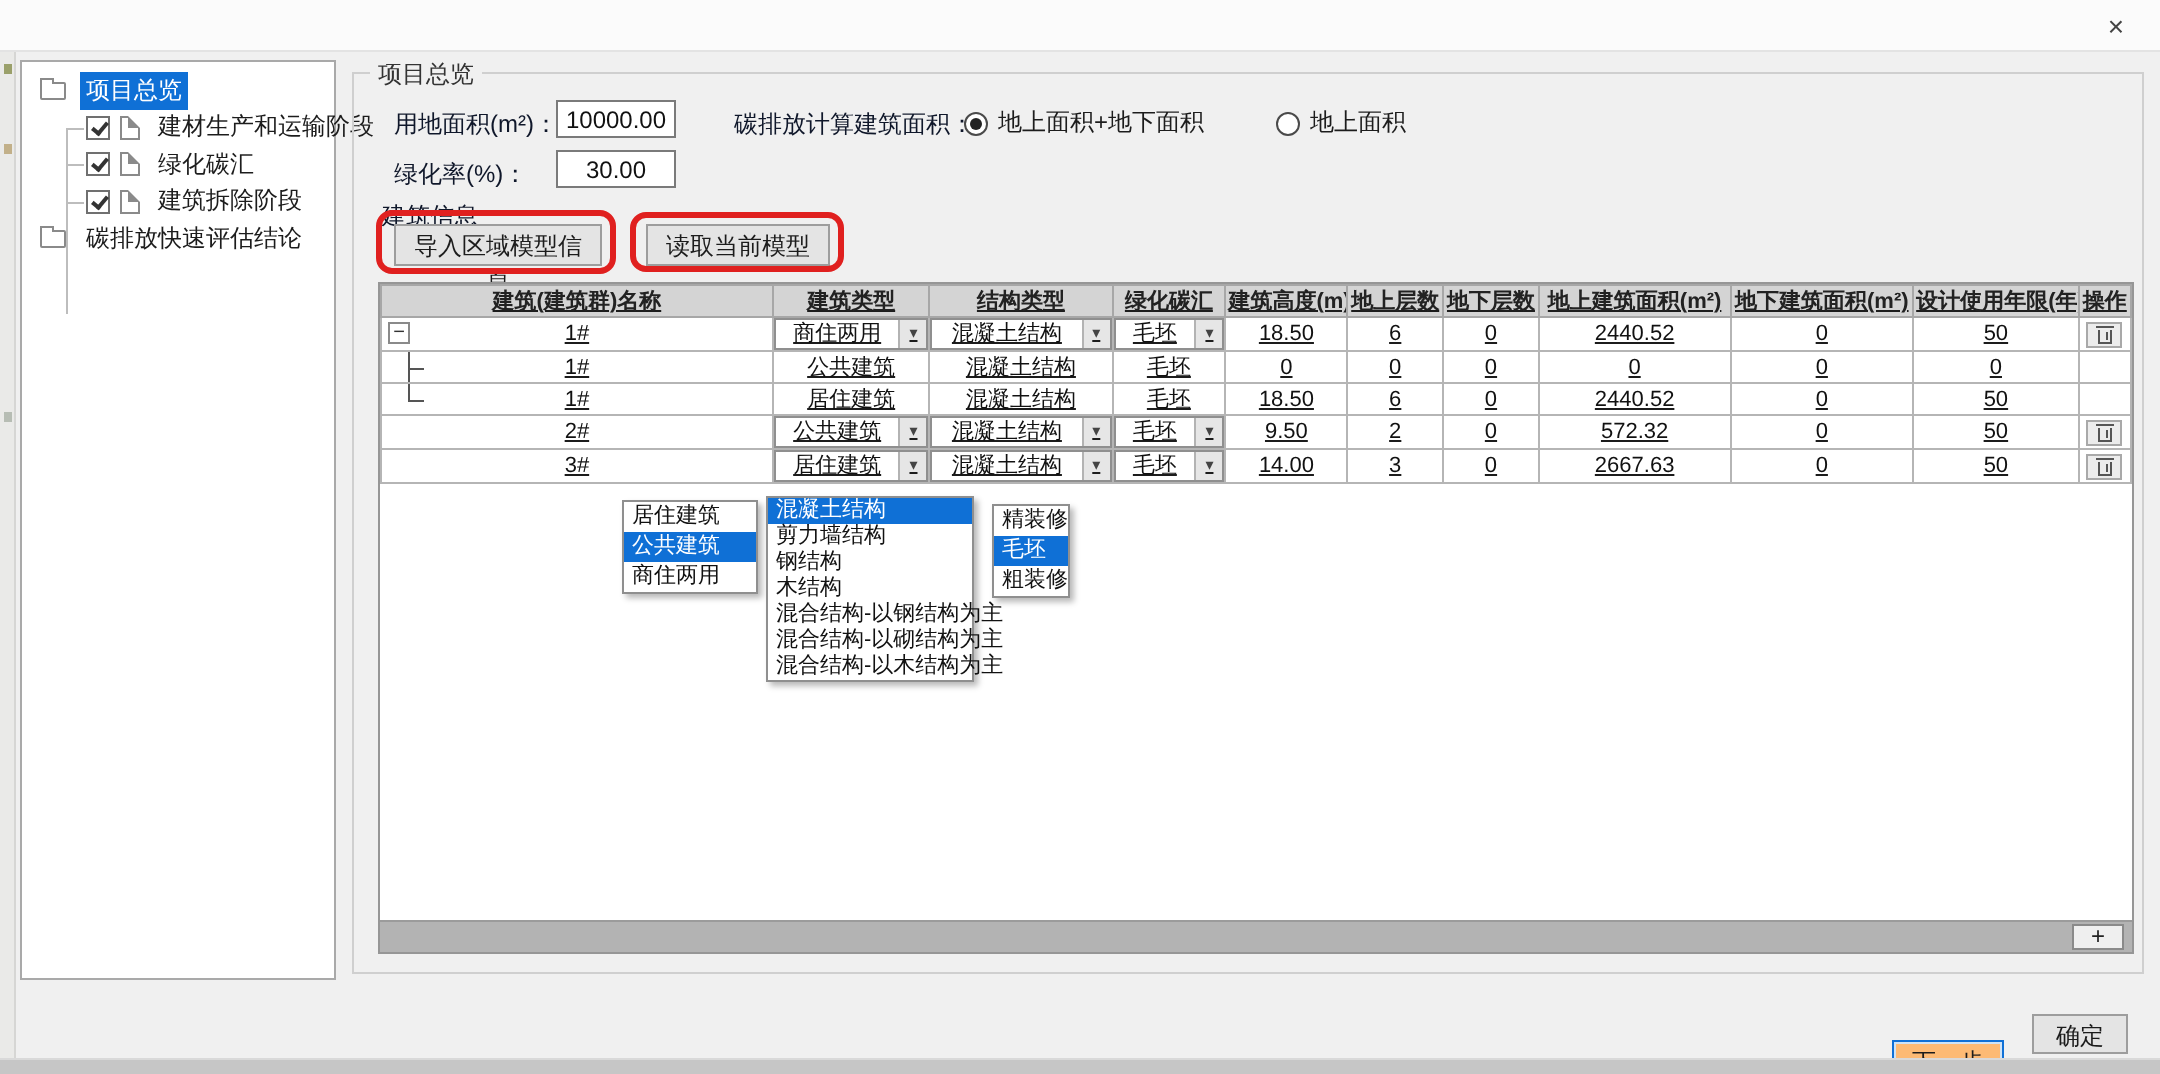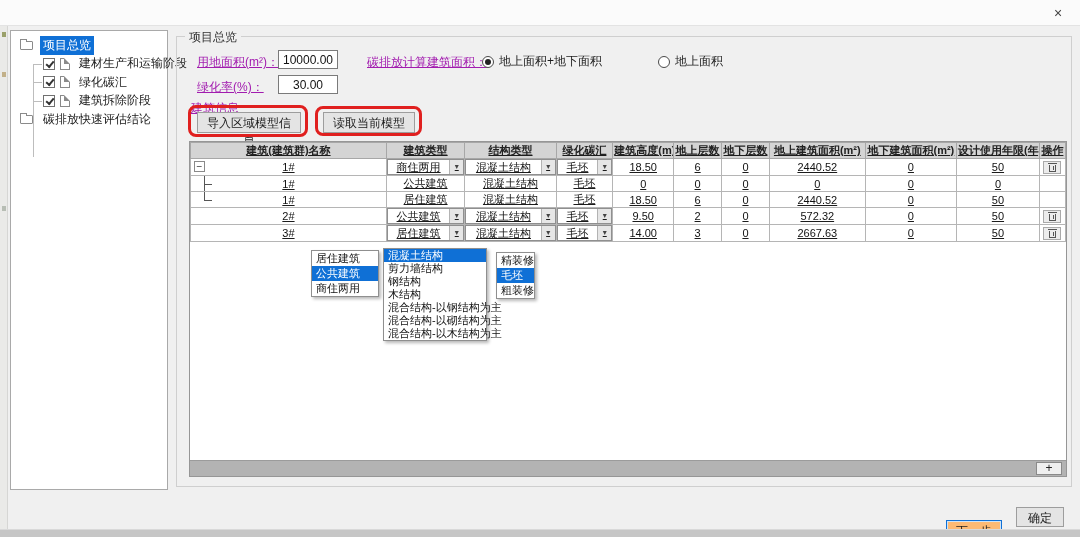"用地面积(m²)：" .form-label { color: #a21caf -> #0f172a; text-decoration: underline -> none }
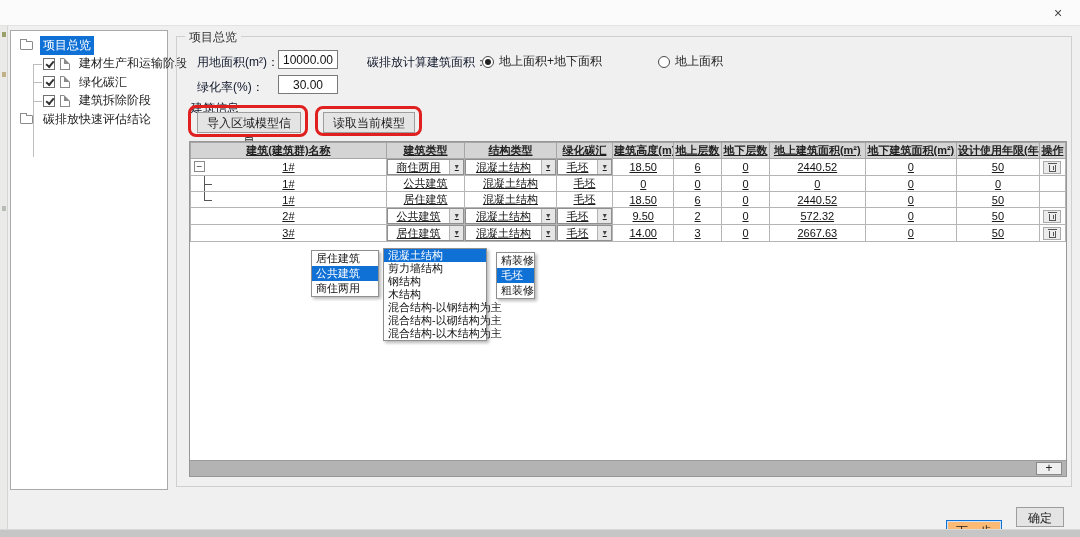"地上面积+地下面积" .radio-group { gap: 56px -> 36px }
